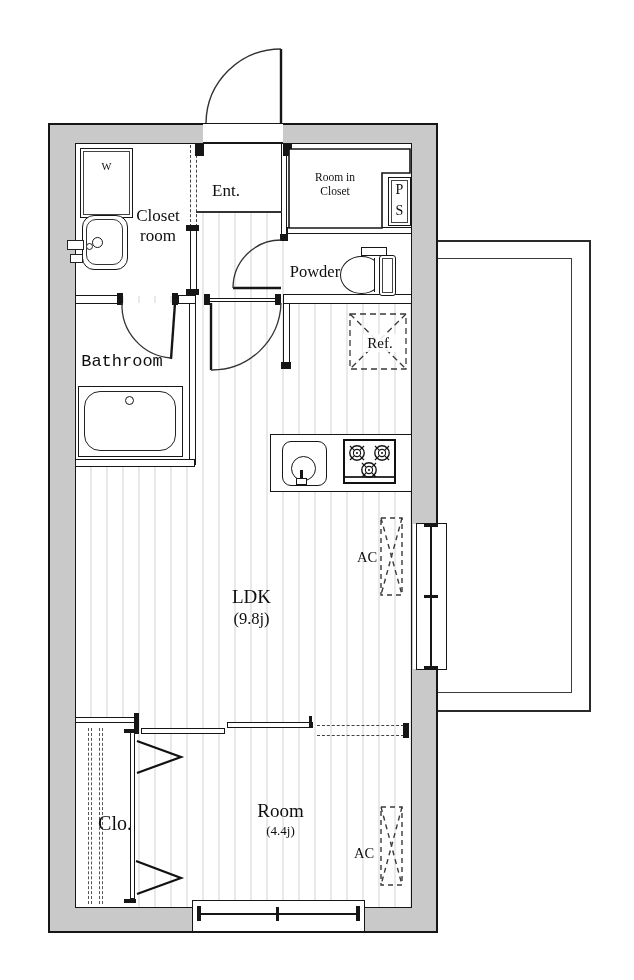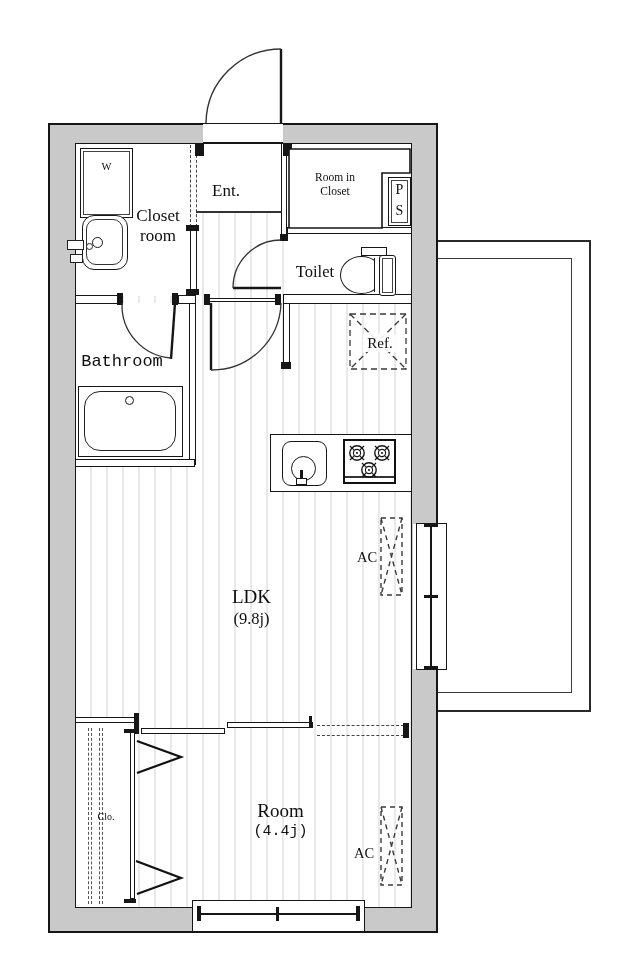"Toilet" div.lbl { text: Toilet -> Powder }
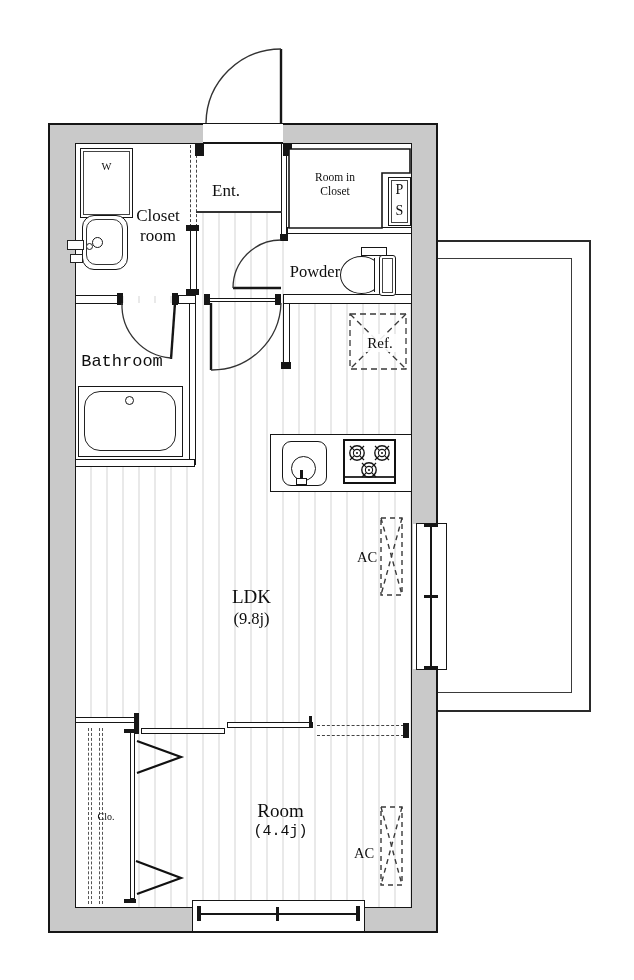"Clo." div.lbl { font-size: 10px -> 20px; left: 85px -> 94px }
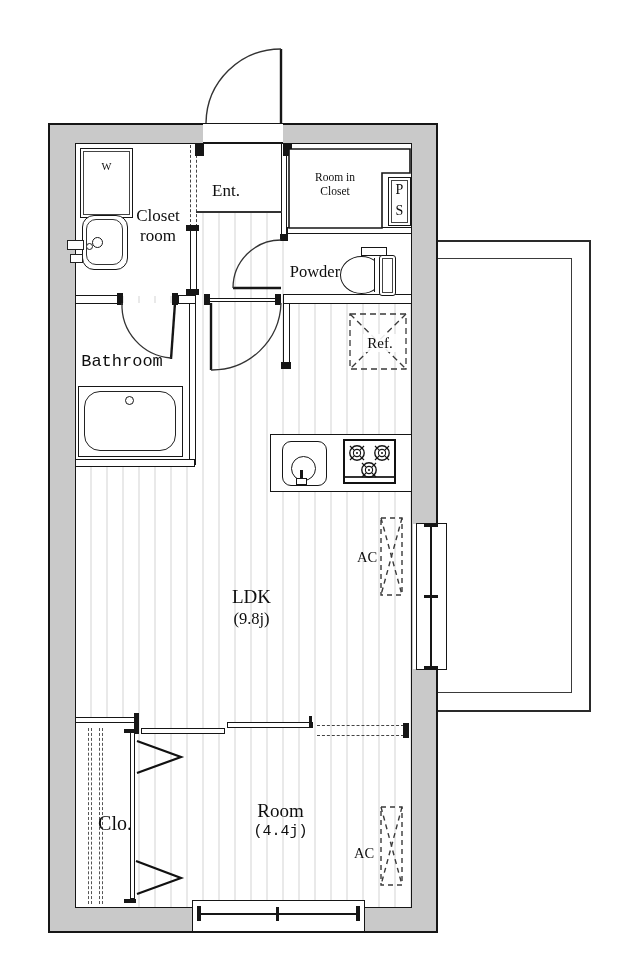"(4.4j)" div { font-family: Liberation Mono, monospace -> none; font-size: 15px -> 13px }
